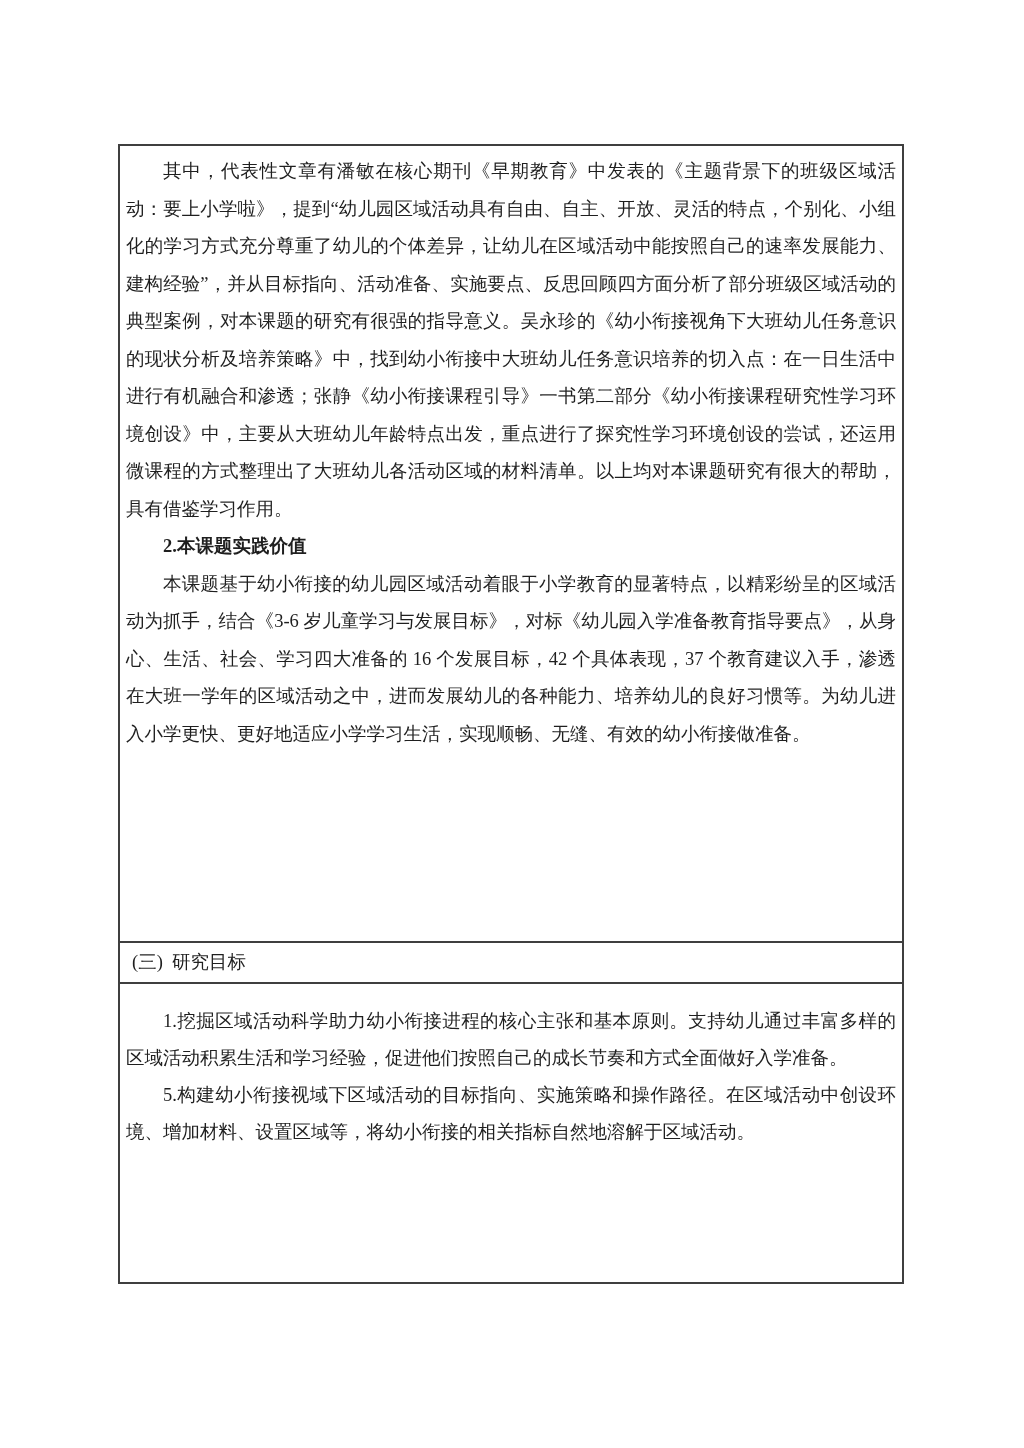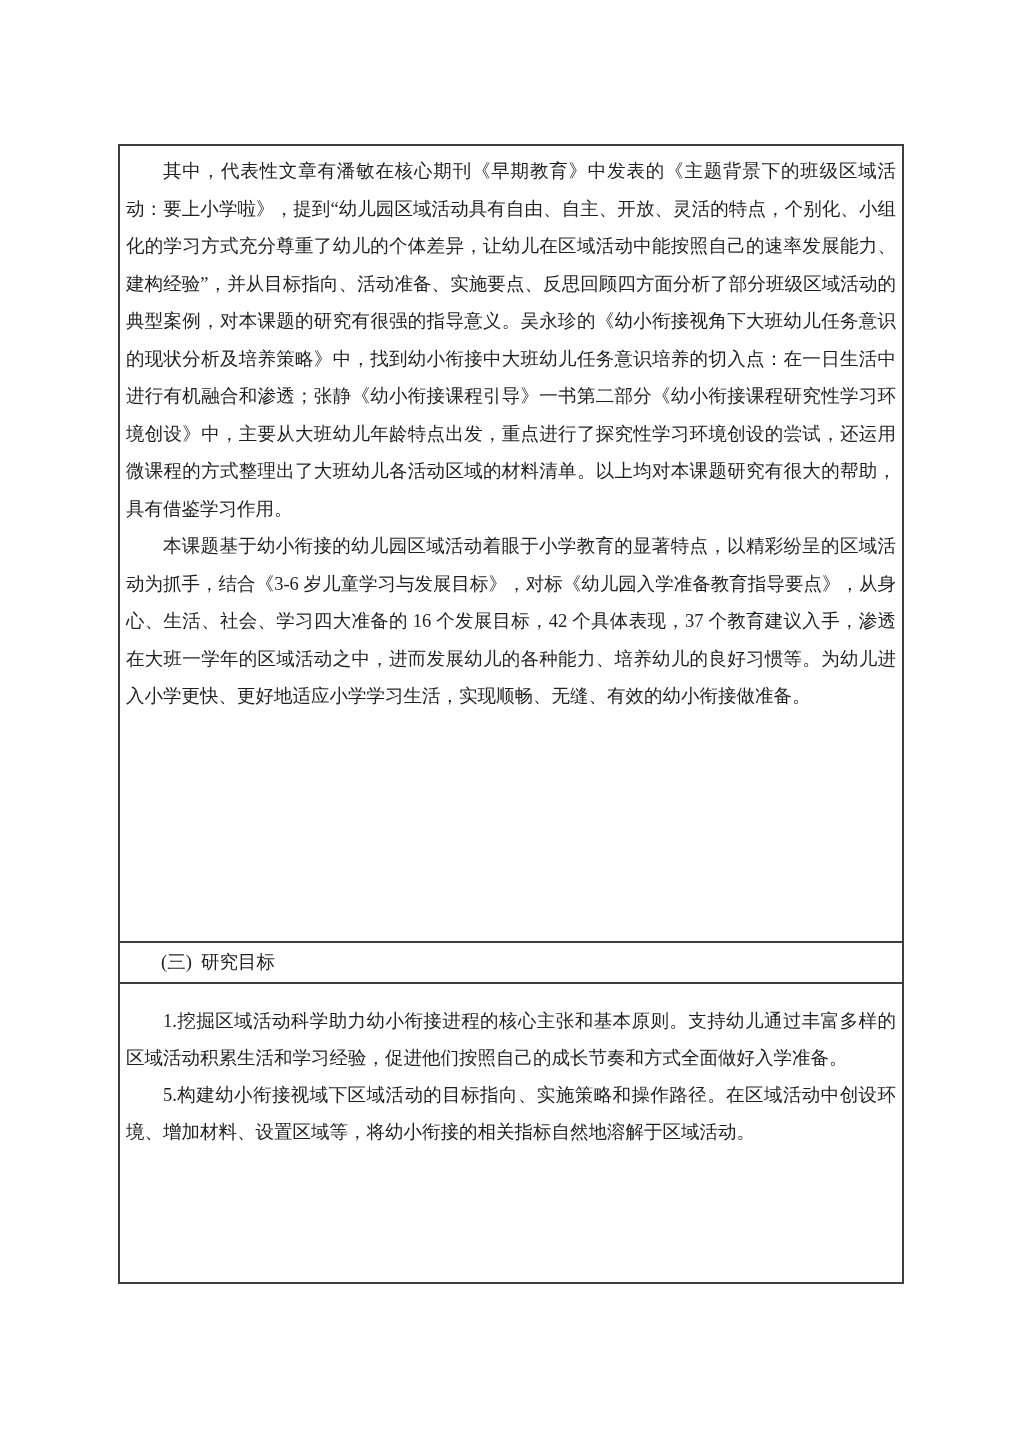"2.本课题实践价值" p.para { html: none -> <p>2.本课题实践价值</p> }
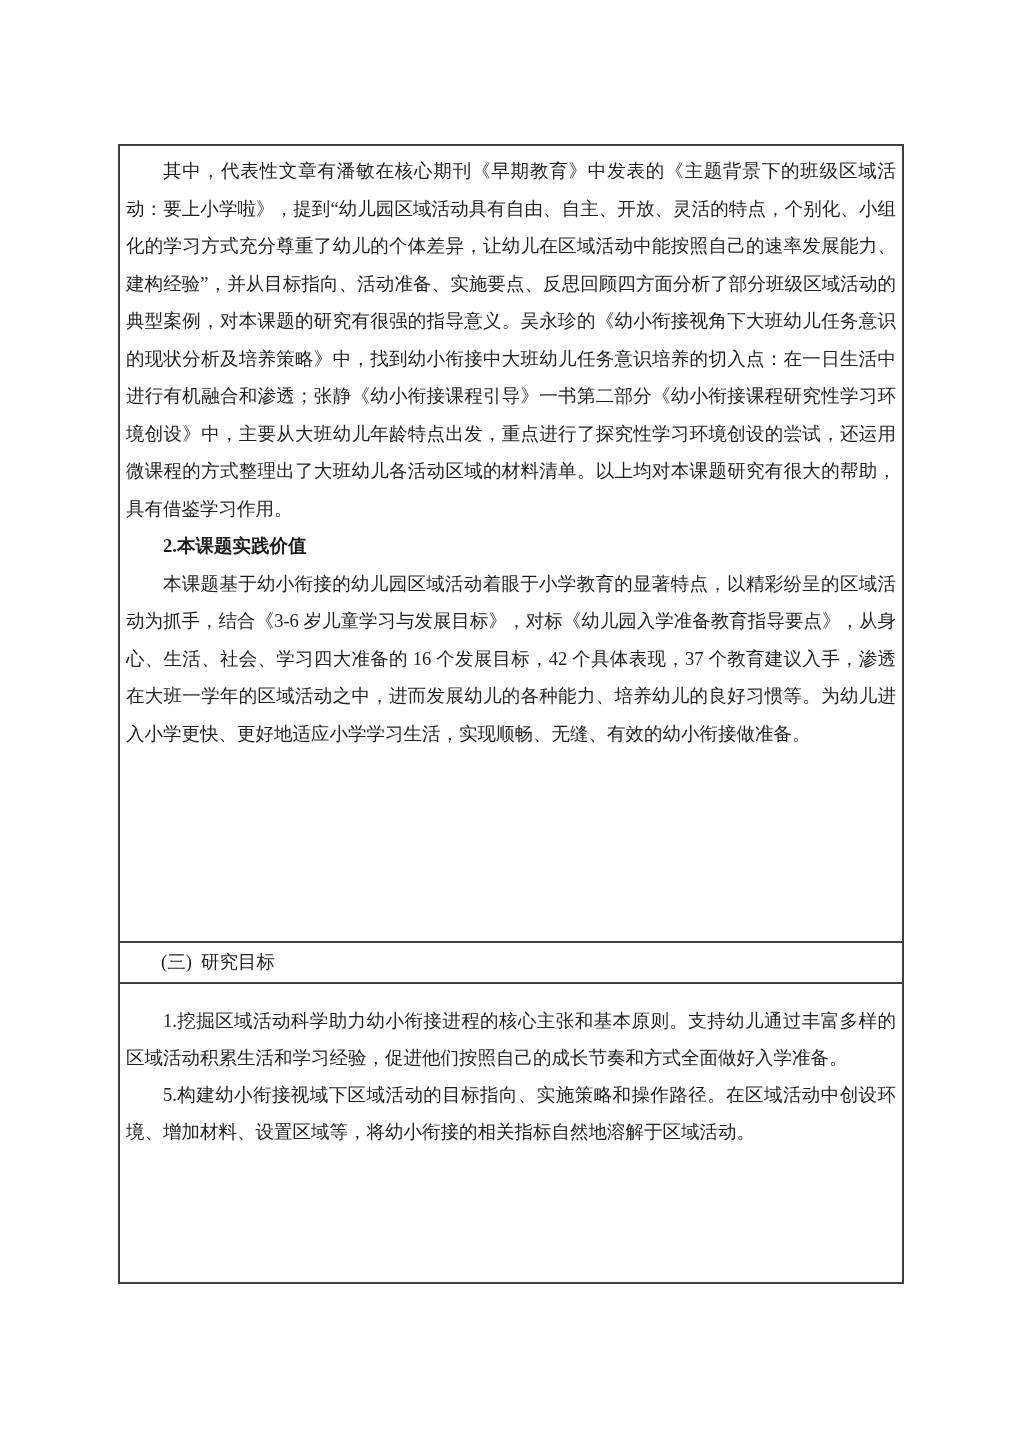"(三) 研究目标" .goals-header-text { margin-left: 29px -> none }
